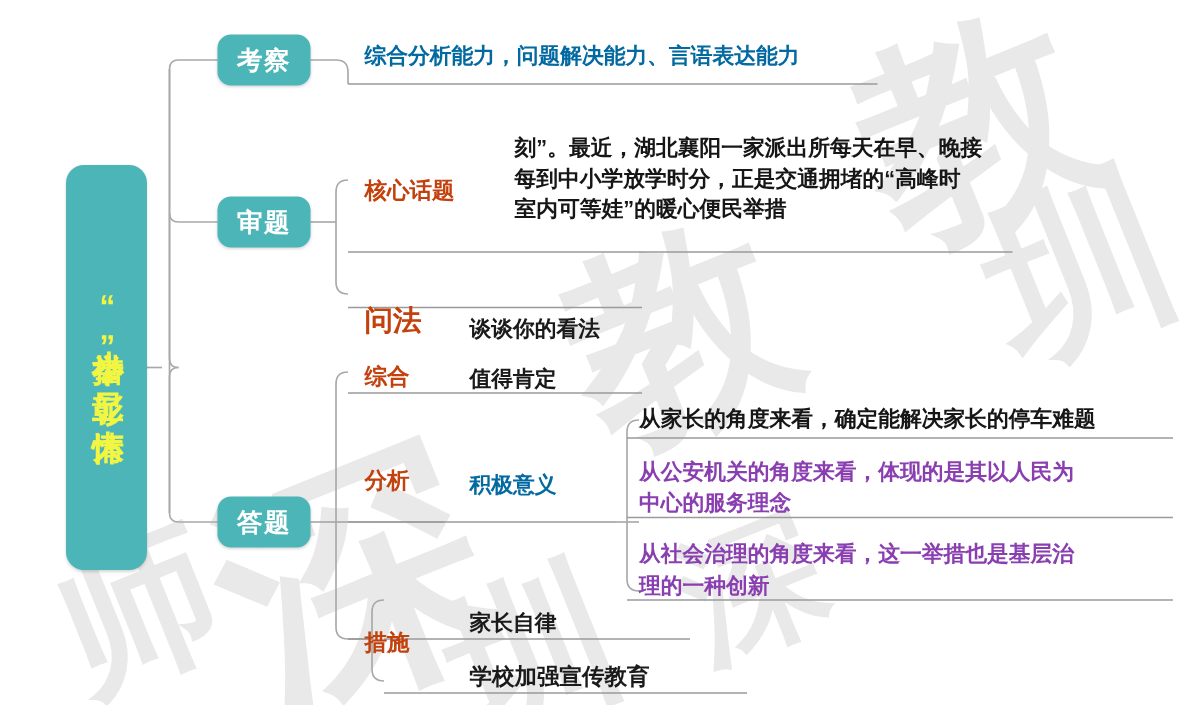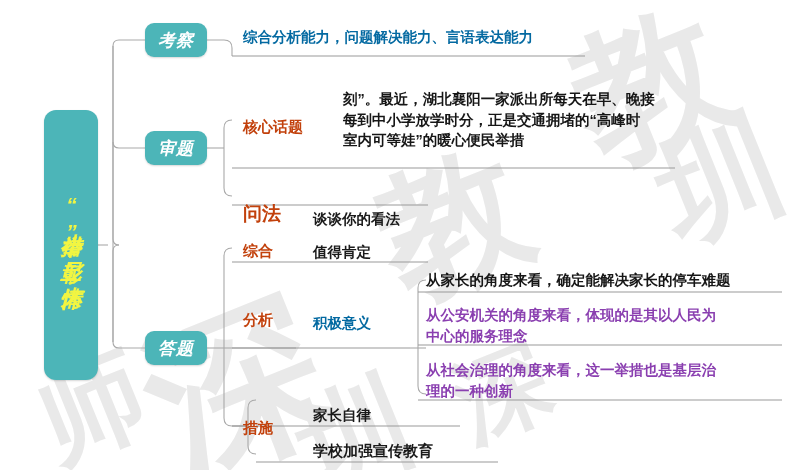"考察" .node { font-style: italic -> none }
